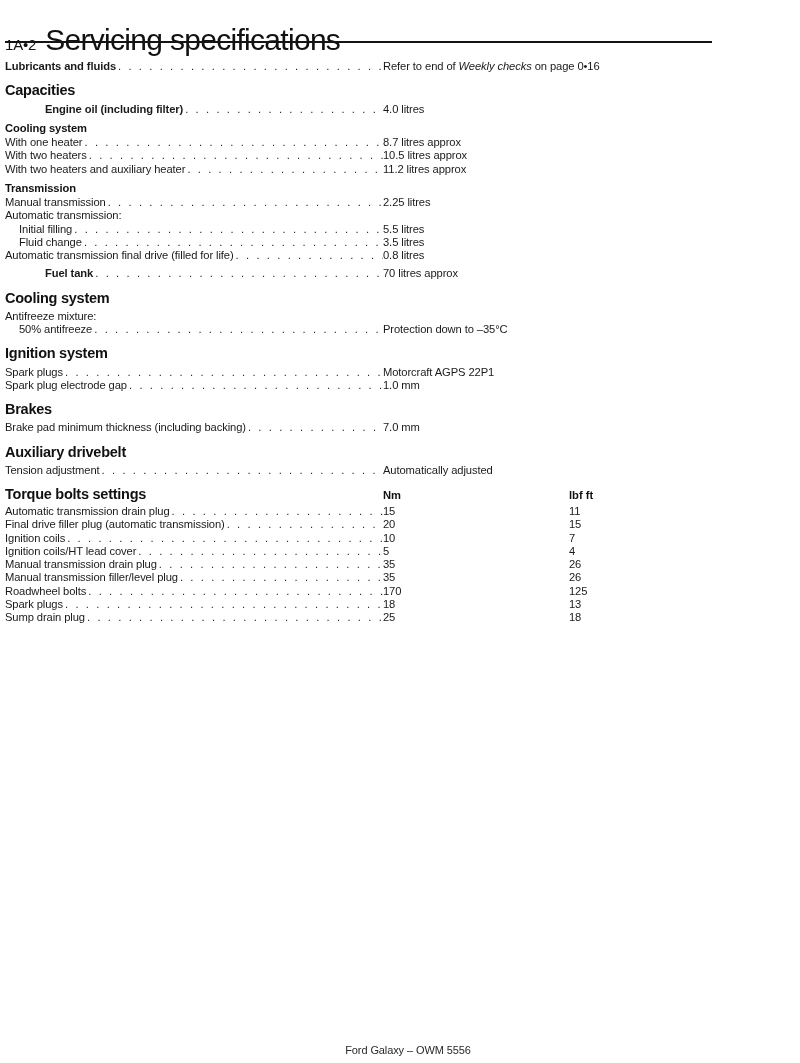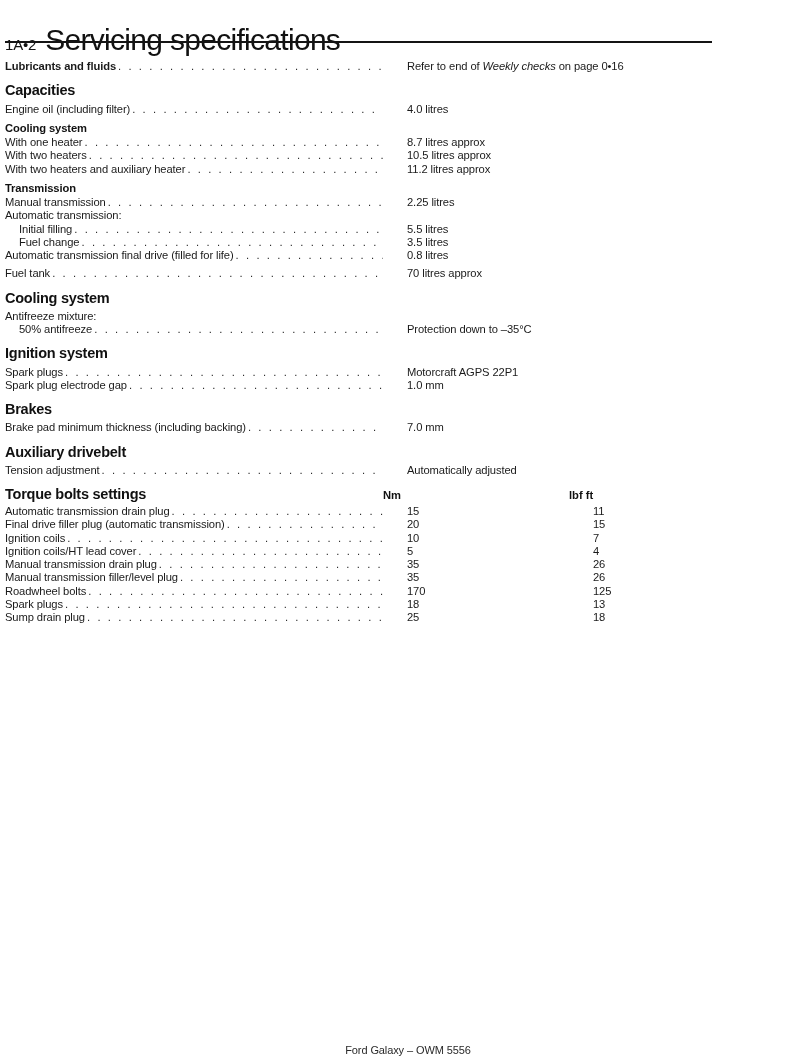"Refer to end of Weekly" .row .value { margin-left: 24px -> none }
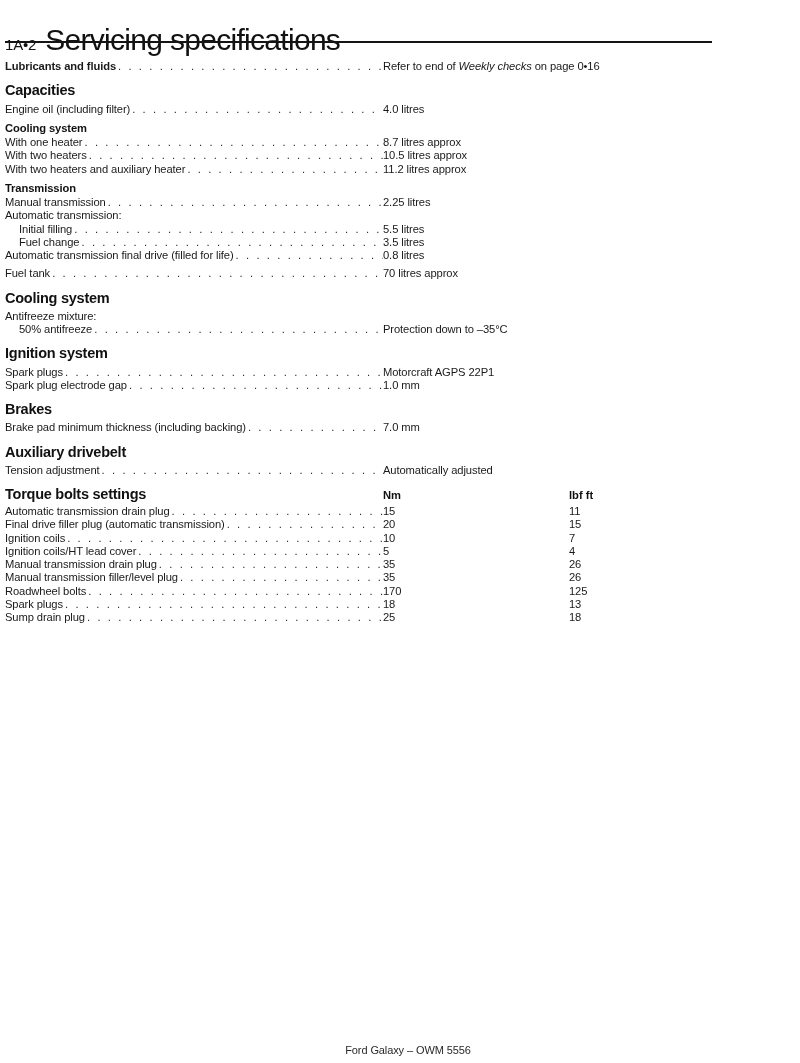"Engine oil (including filter)" .row.bold .label { font-weight: normal -> bold; margin-left: none -> 40px }
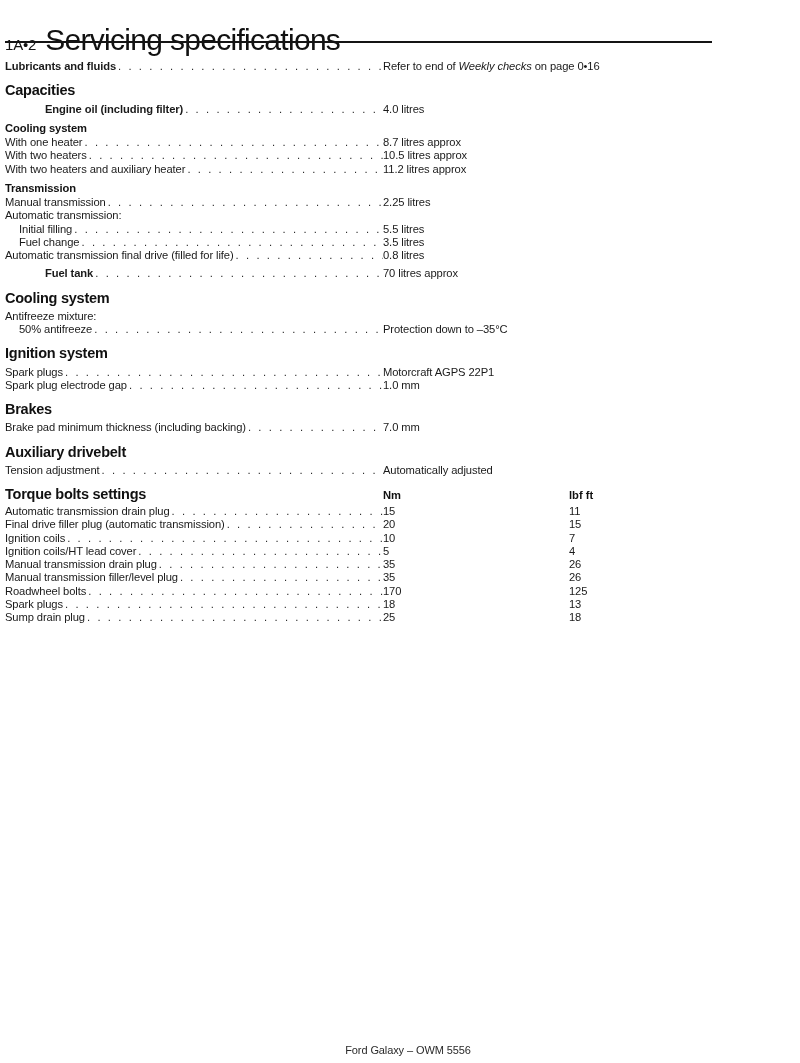"Fuel change" span.label { text: Fuel -> Fluid }
